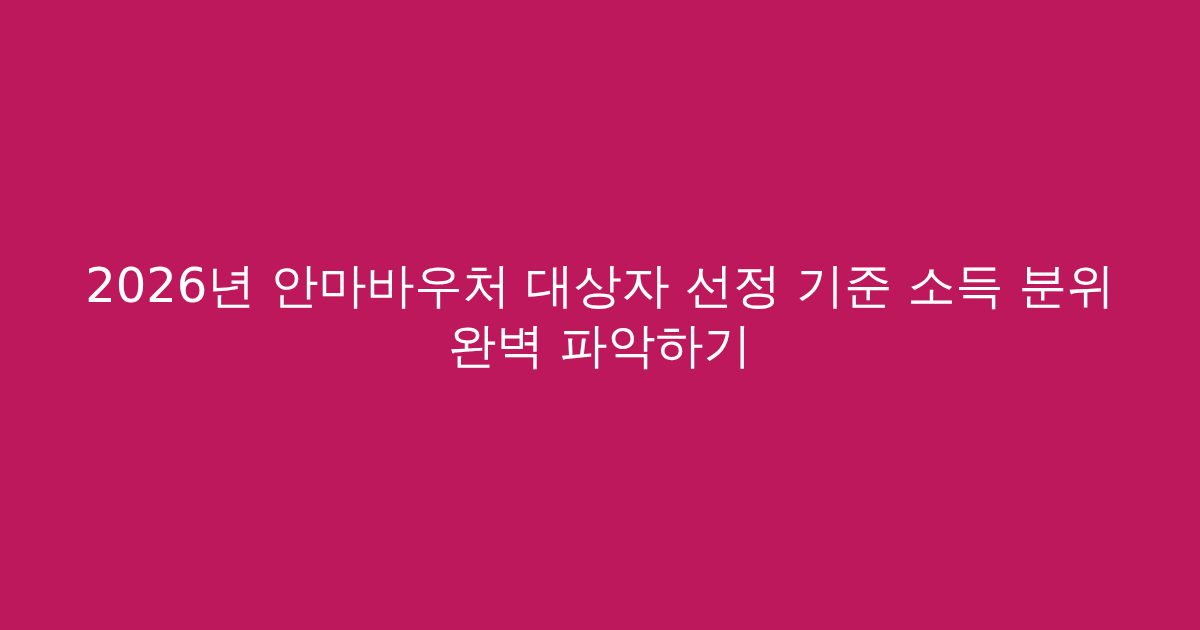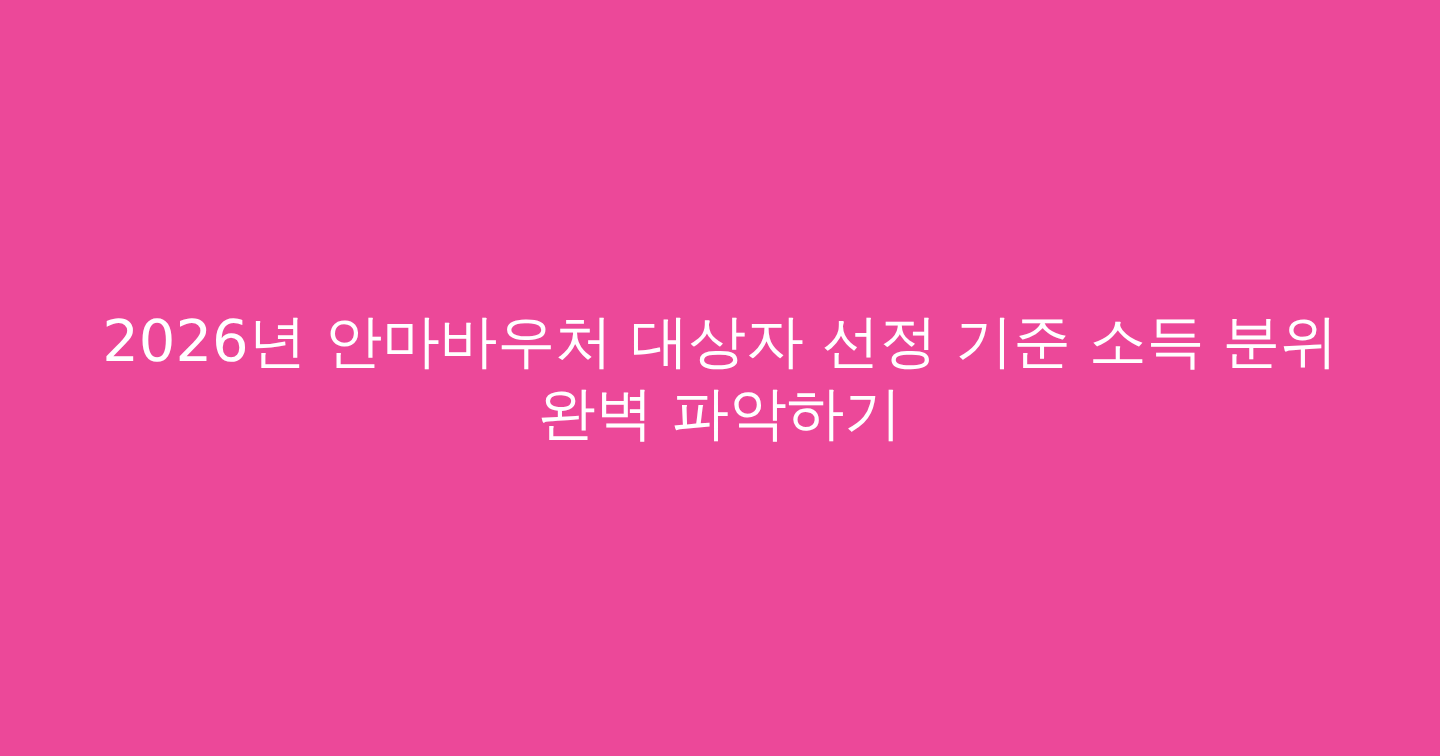"2026년 안마바우처 대상자 선정 기준" div.thumbnail-canvas { background-color: #ec4899 -> #be185d }
